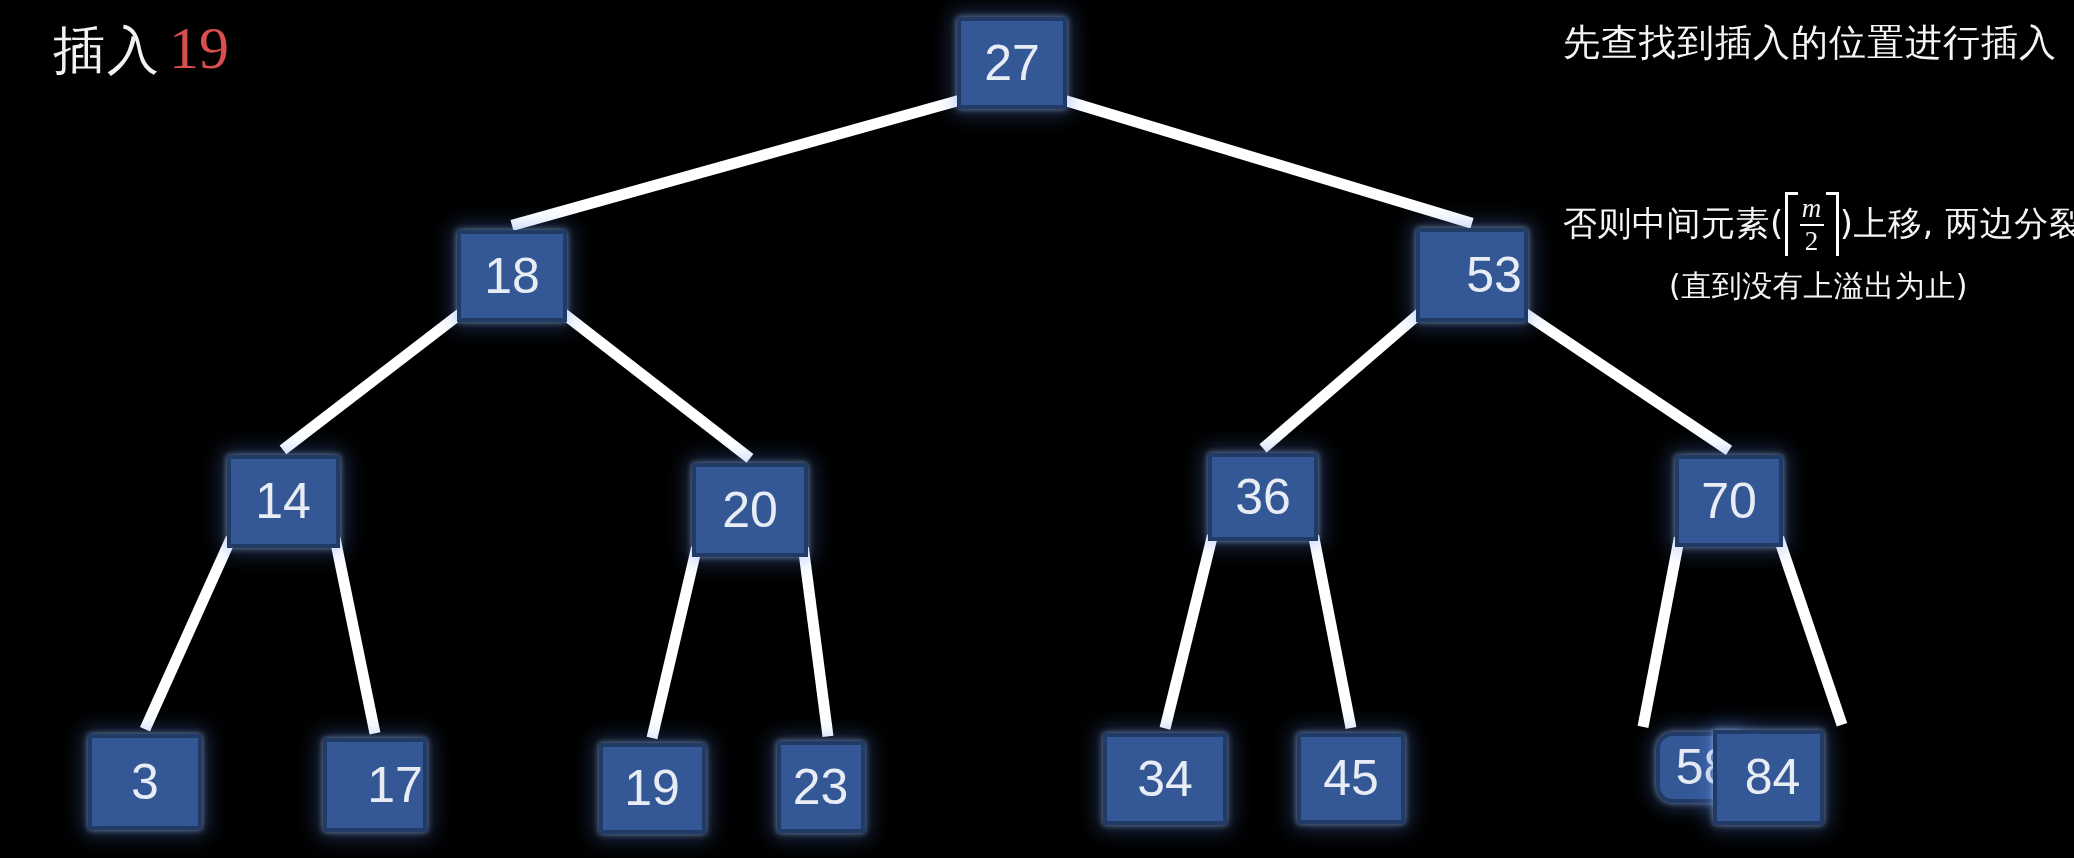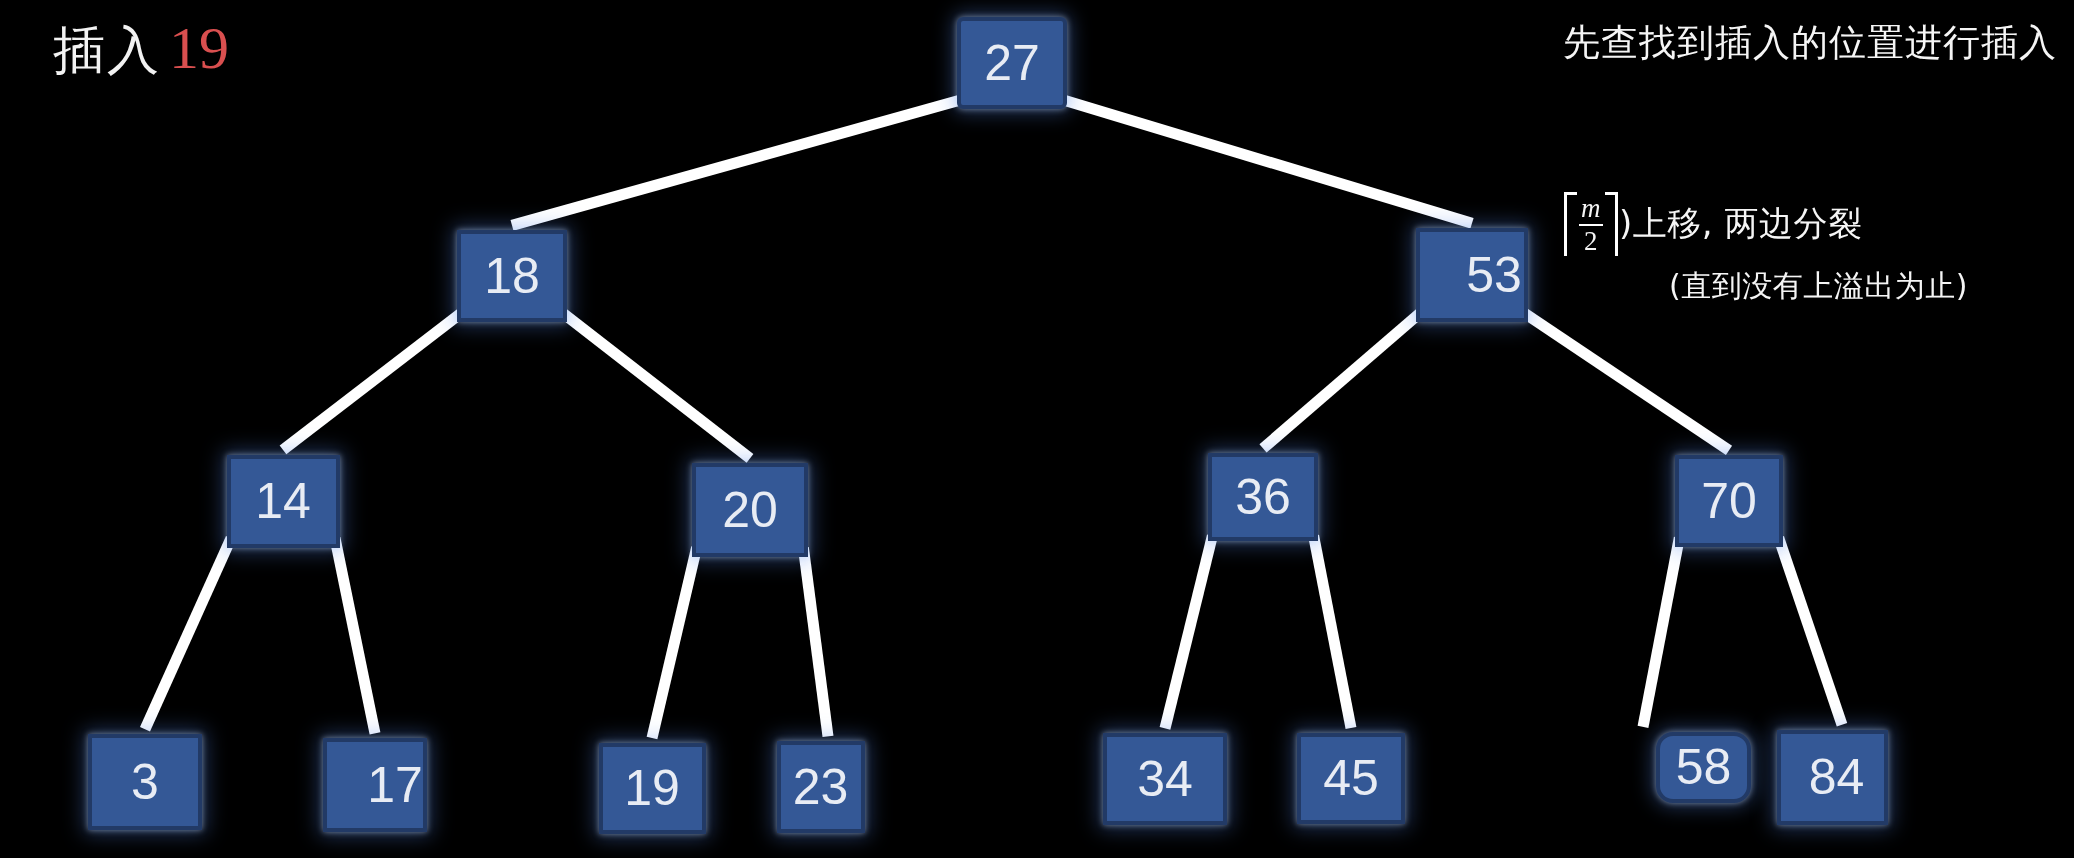"27" div.tnode { border-radius: 6px -> none }
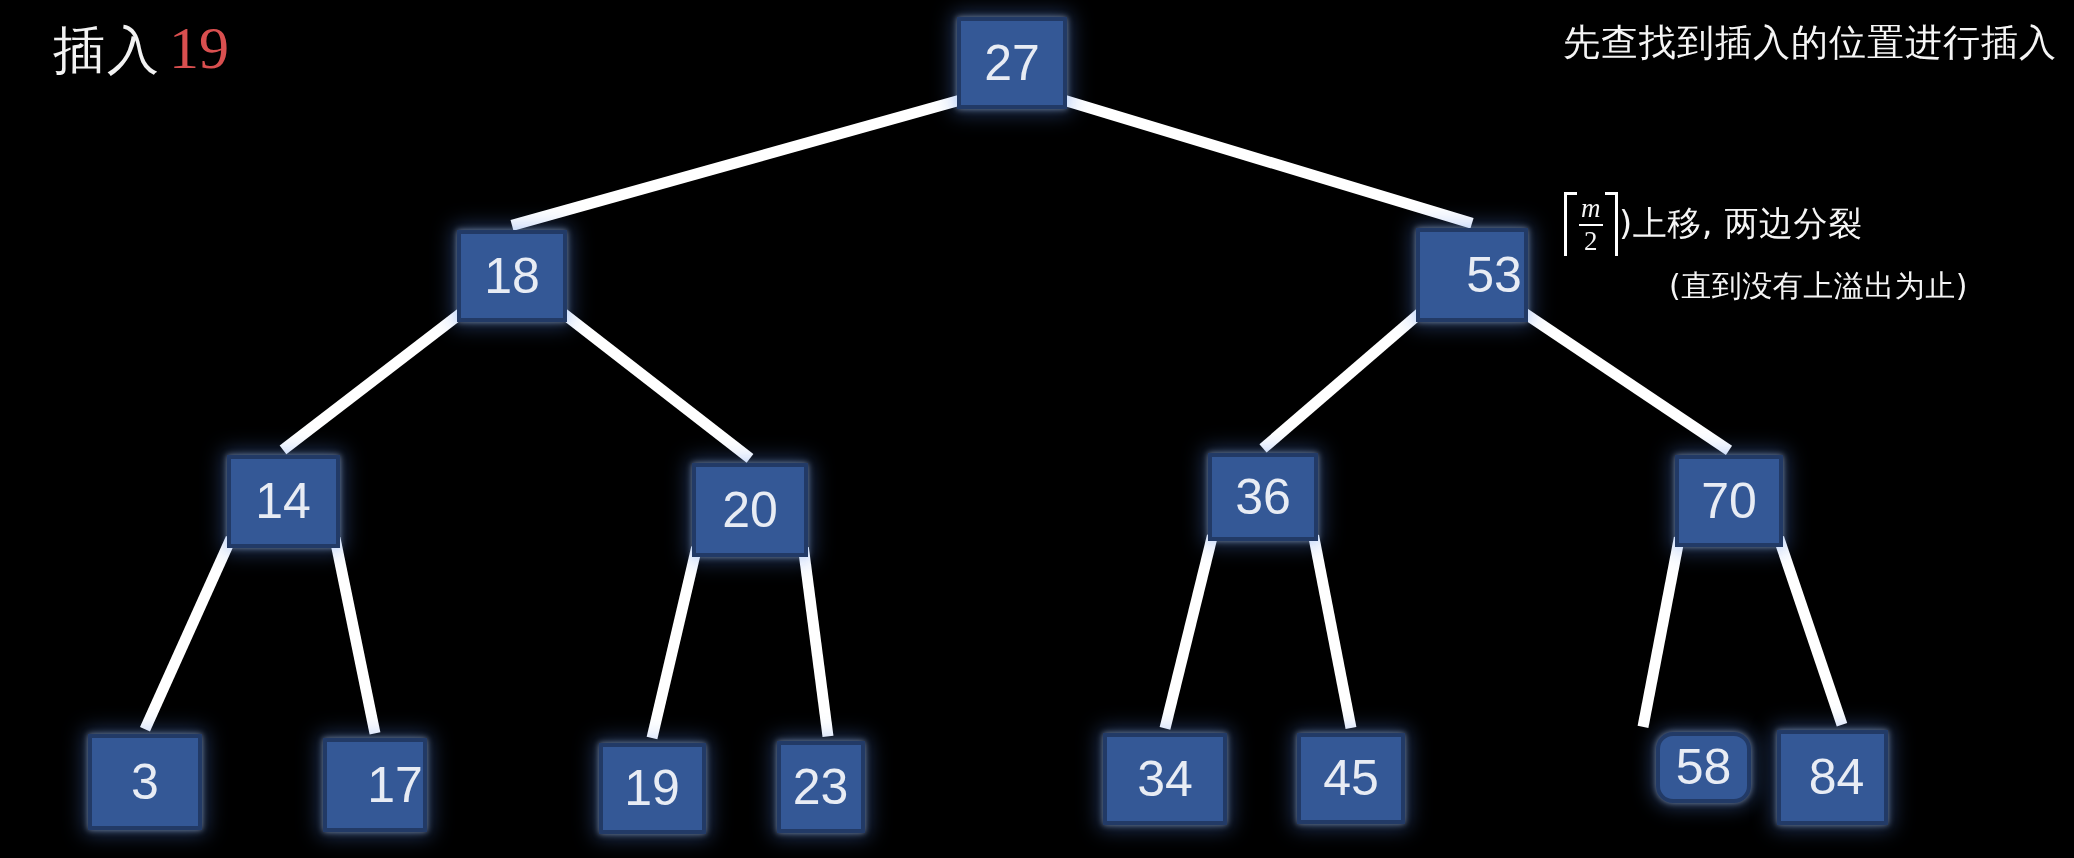"否则中间元素(" span { html: none -> <span>否则中间元素(</span> }
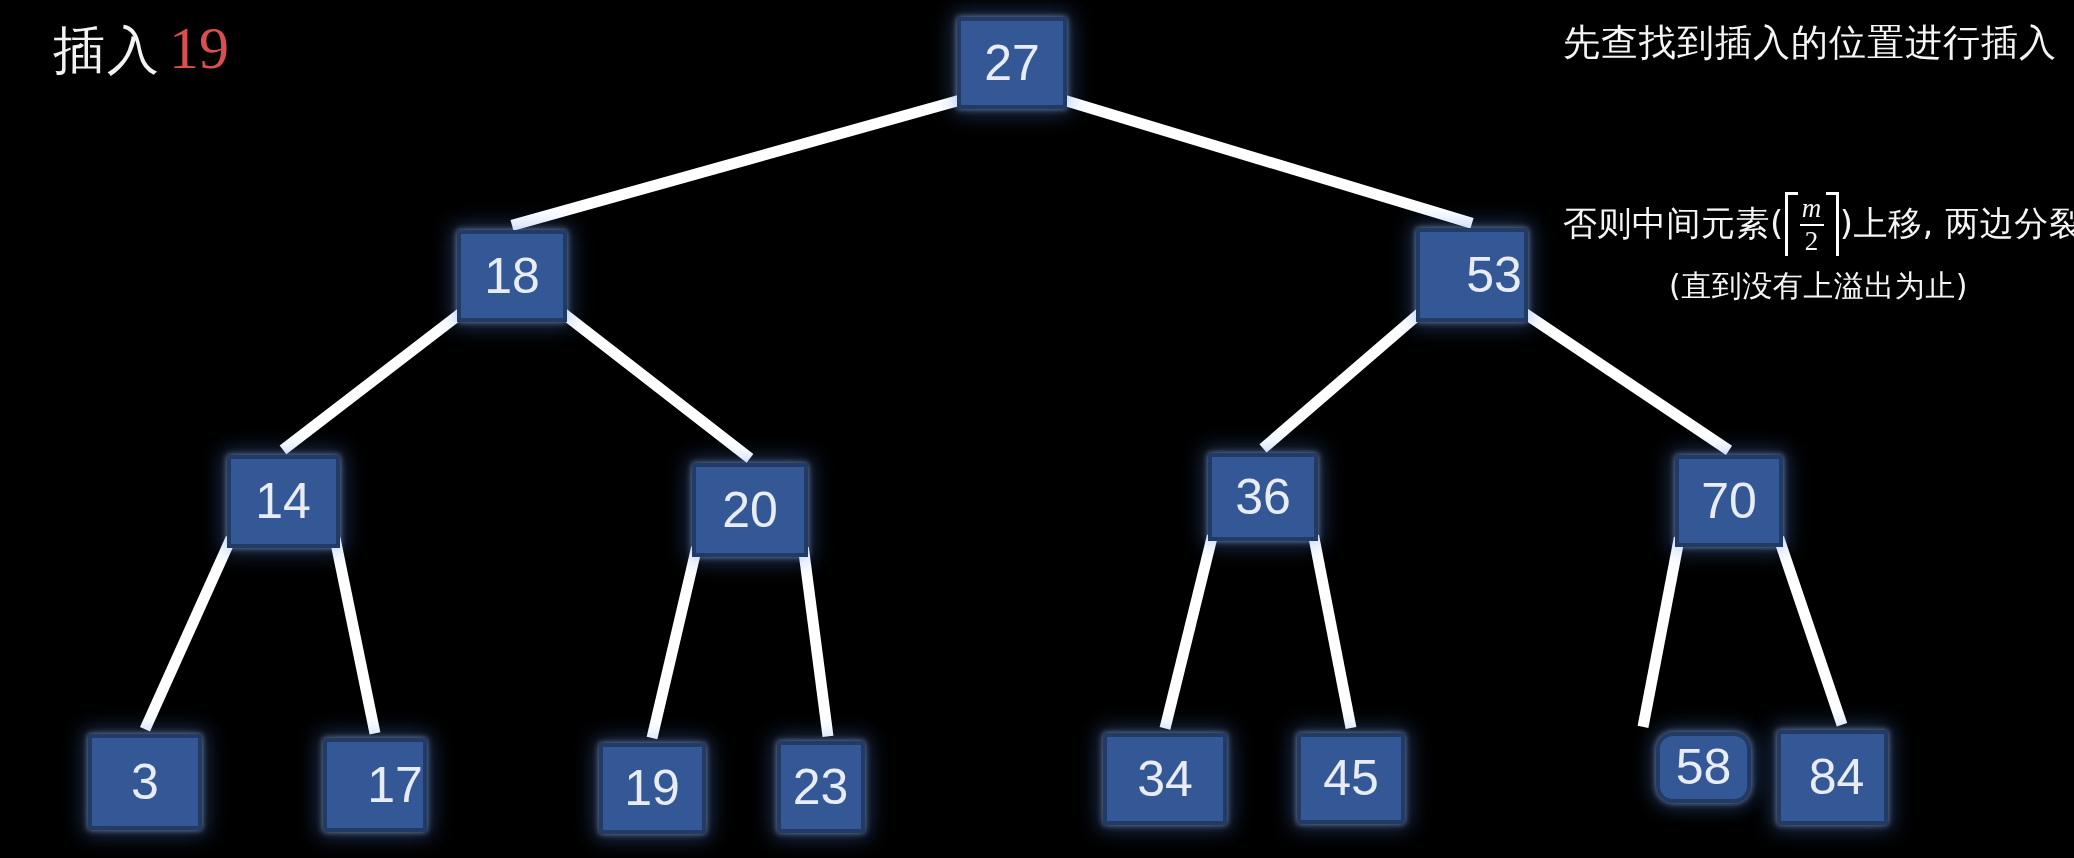"84" div.tnode { left: 1777px -> 1713px }
